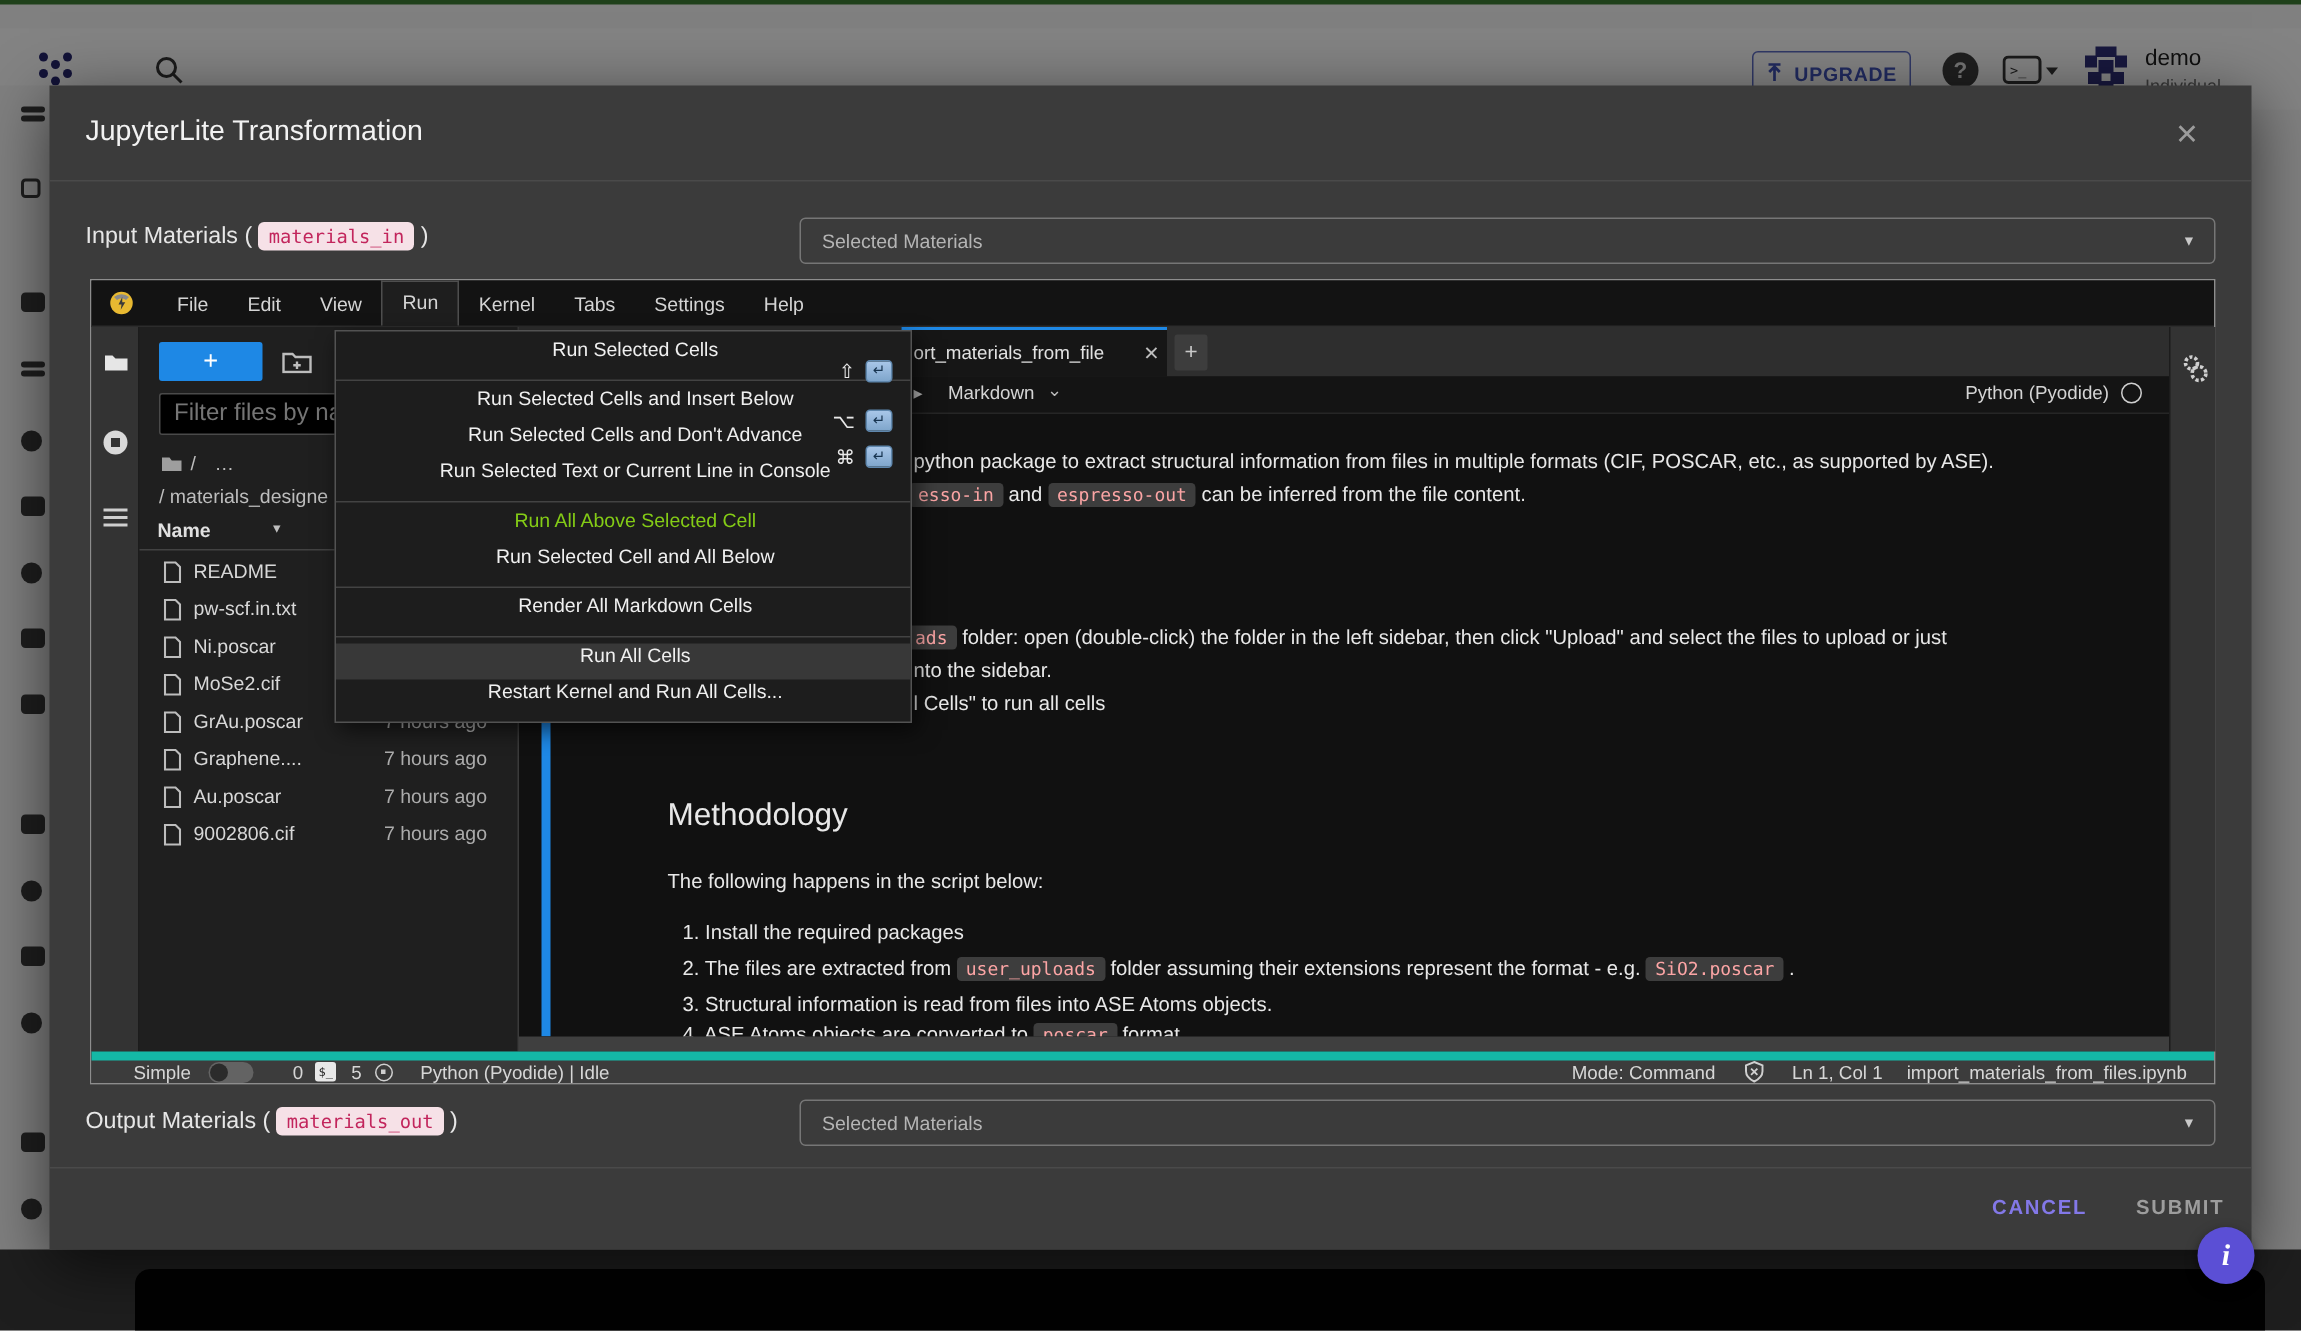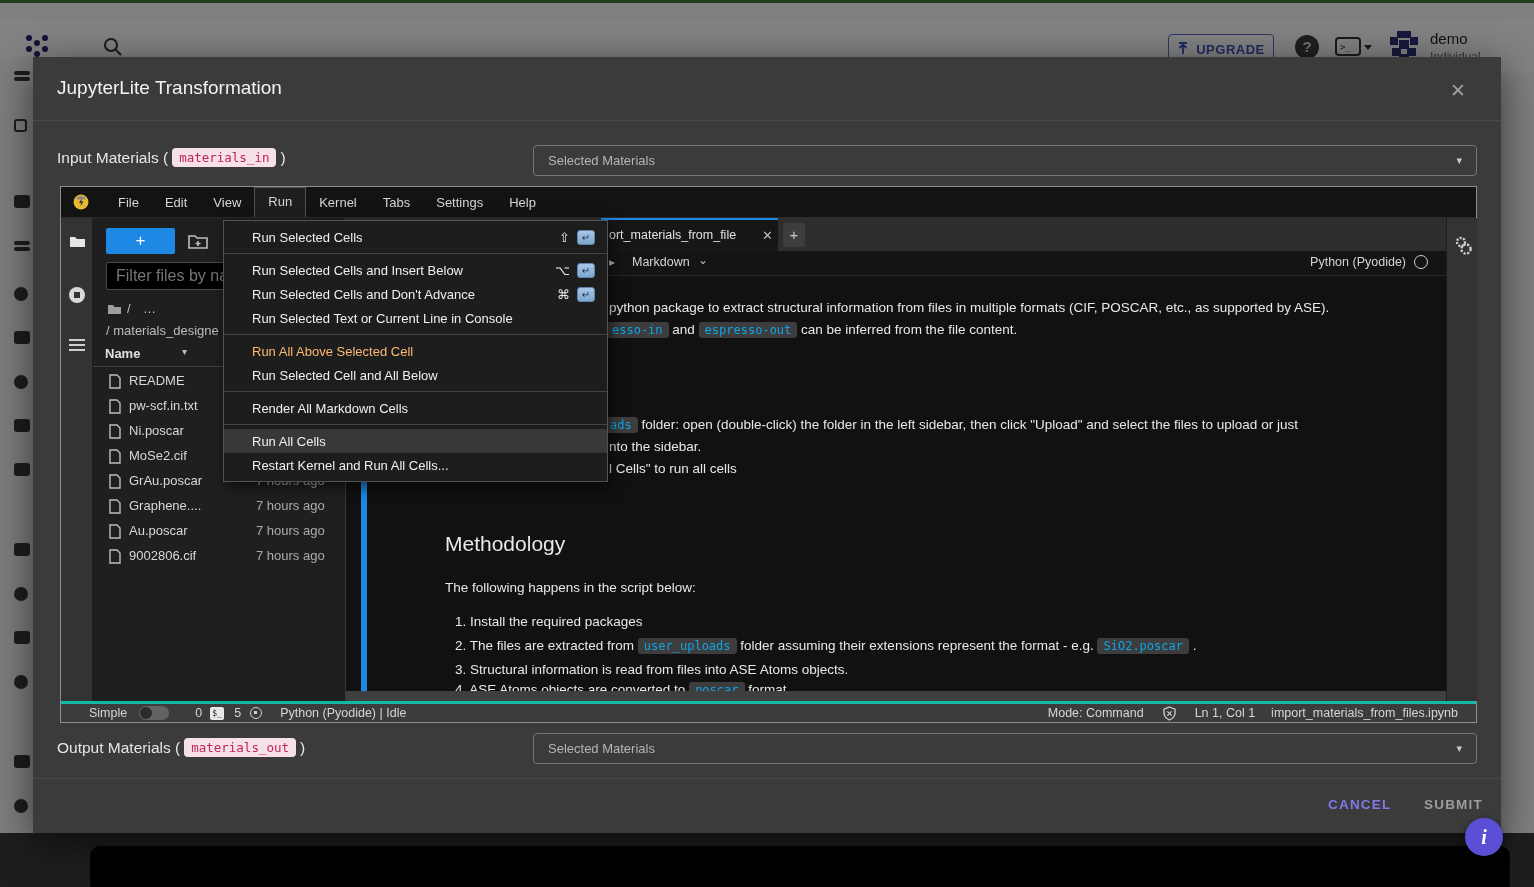"Run Selected Cells" .mi { flex-direction: none -> column }
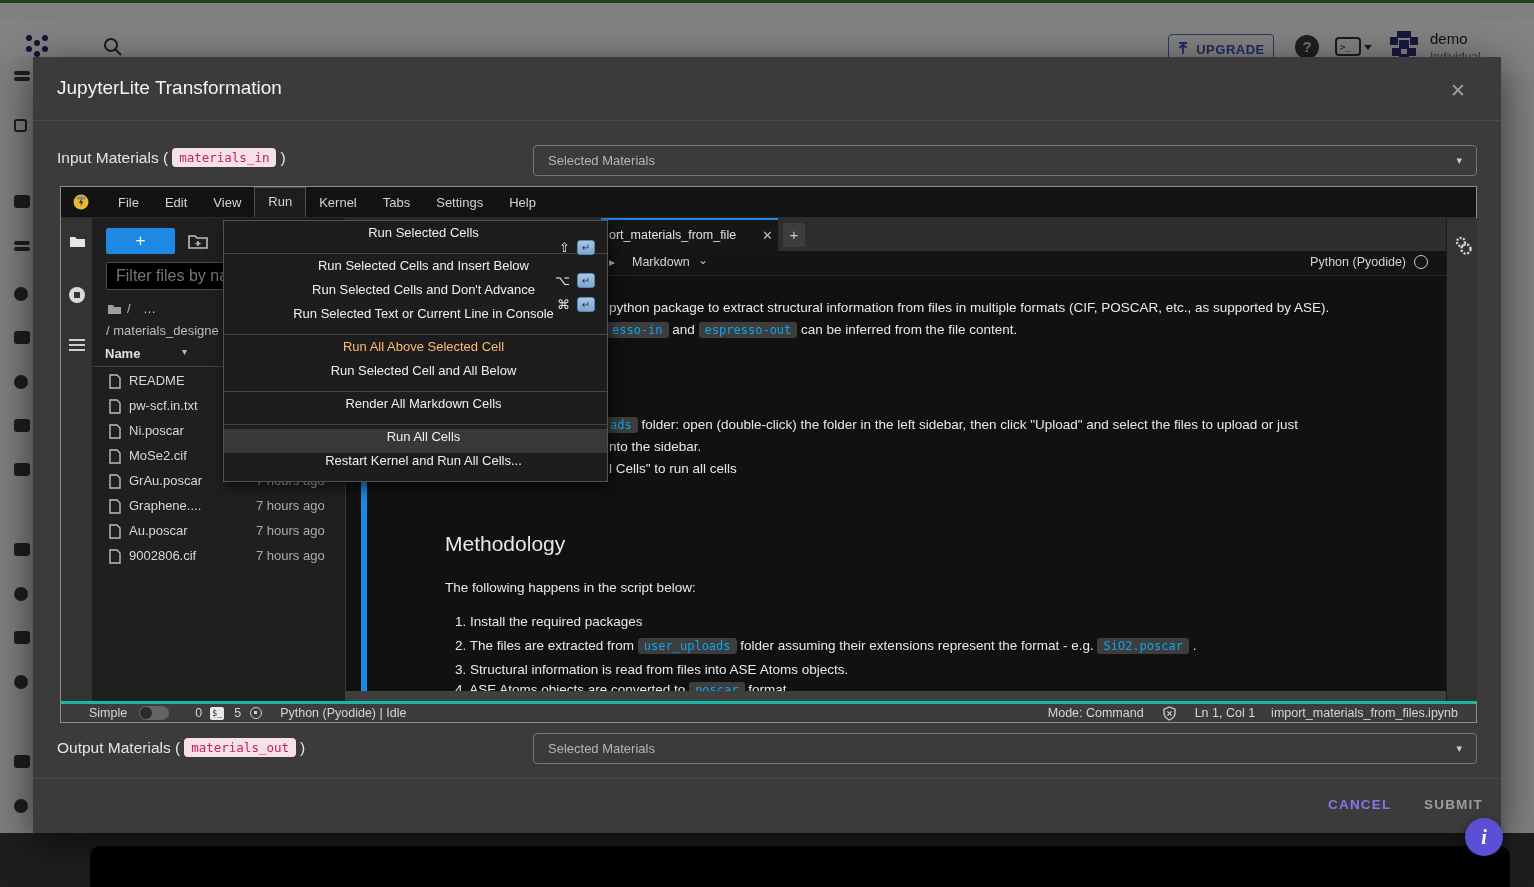"esso-in" .codechip { color: #0ea5e9 -> #fca5a5 }
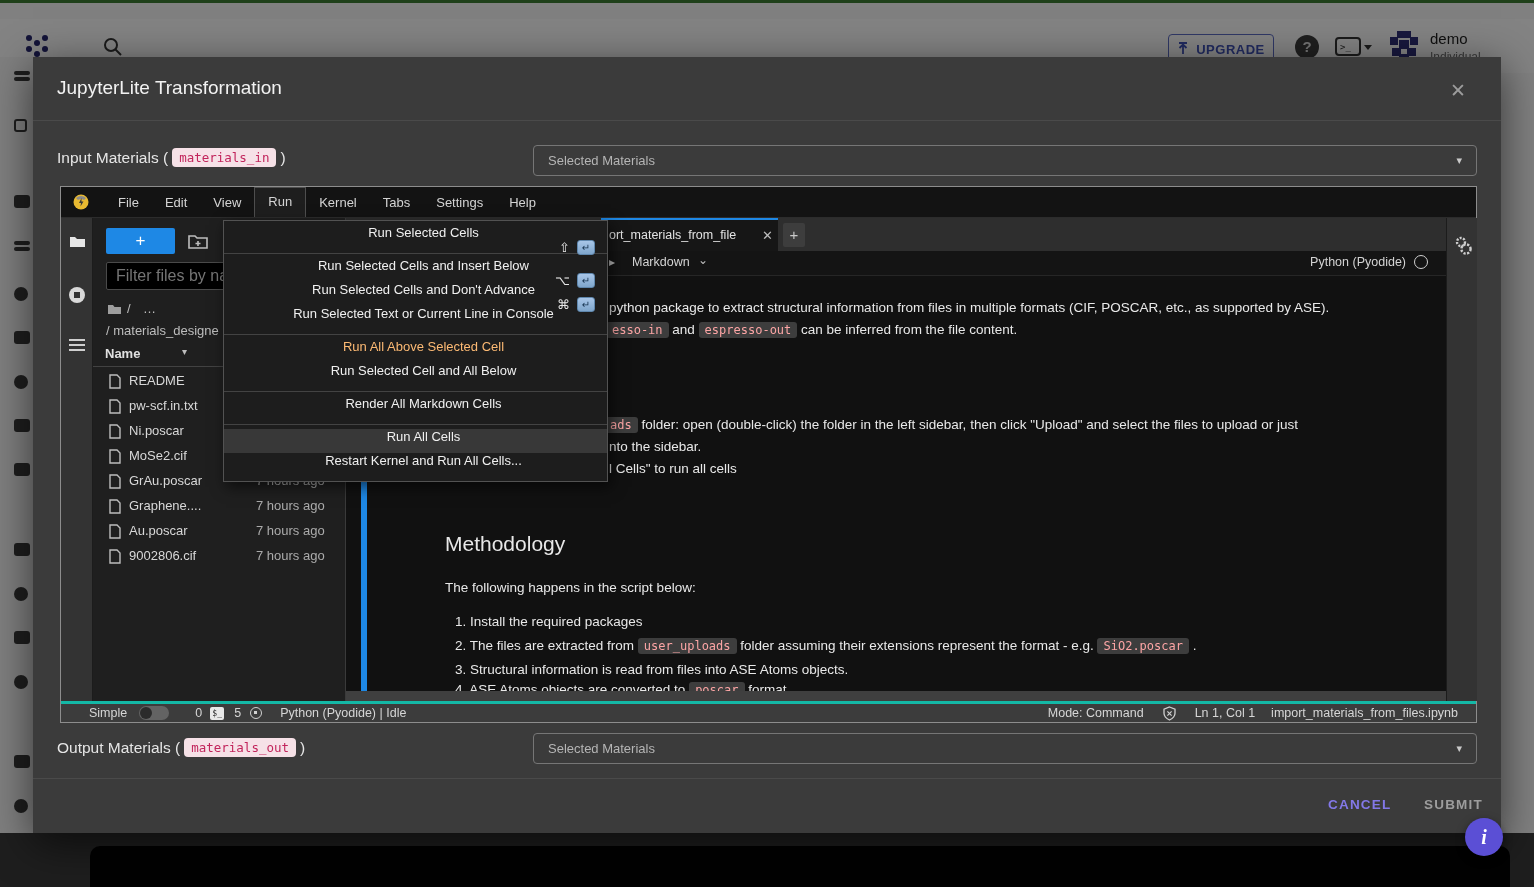"Run All Above Selected Cell" .mi.disabled { color: #fdba74 -> #84cc16 }
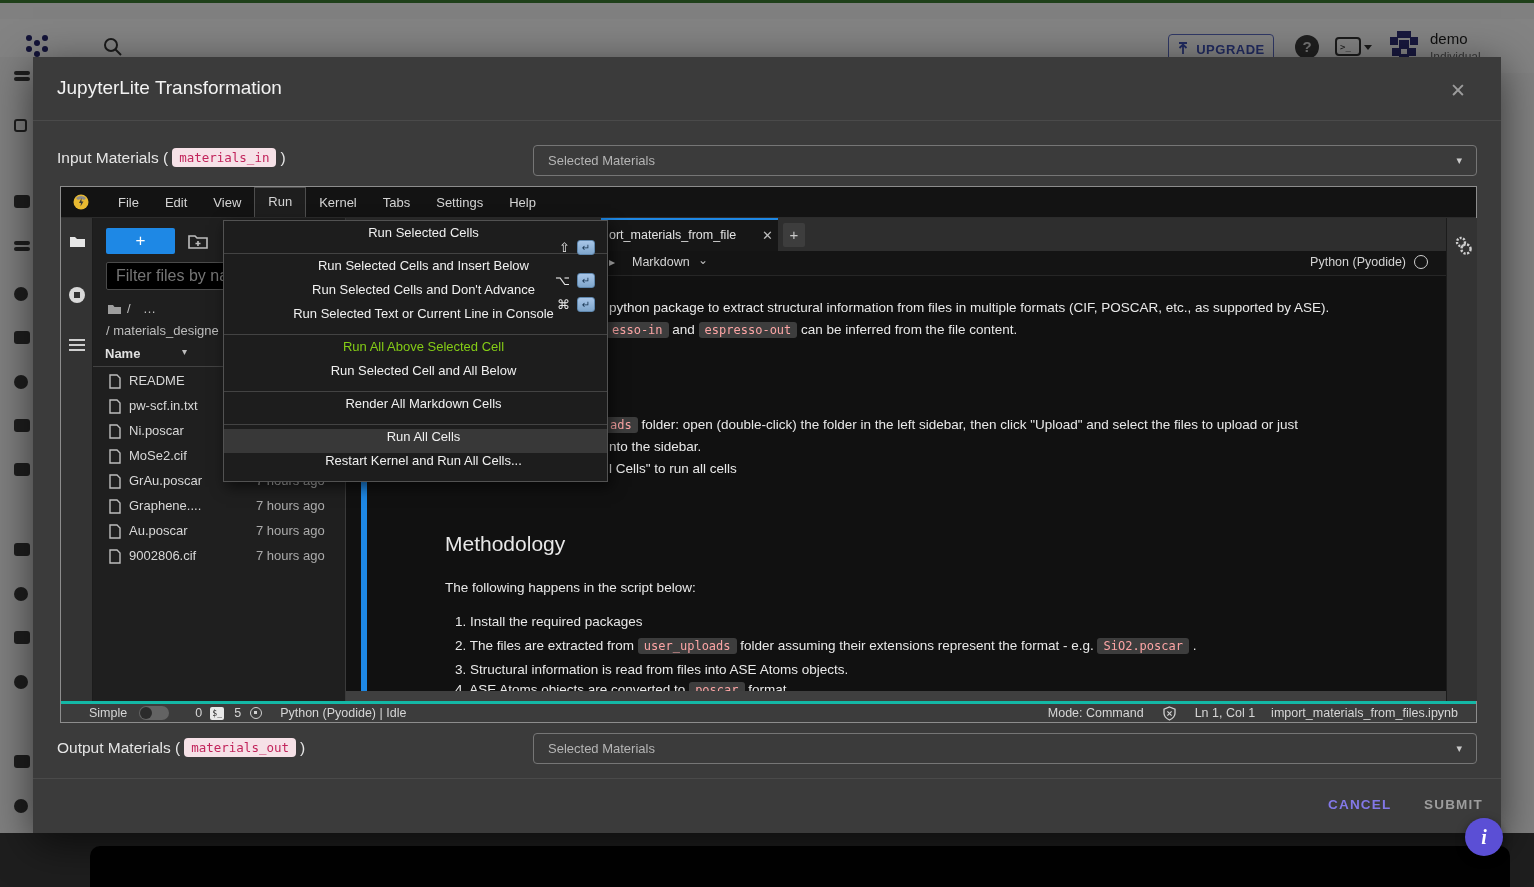"Simple" .statusbar { border-top: 3px solid #14b8a6 -> 6px solid #14b8a6 }
